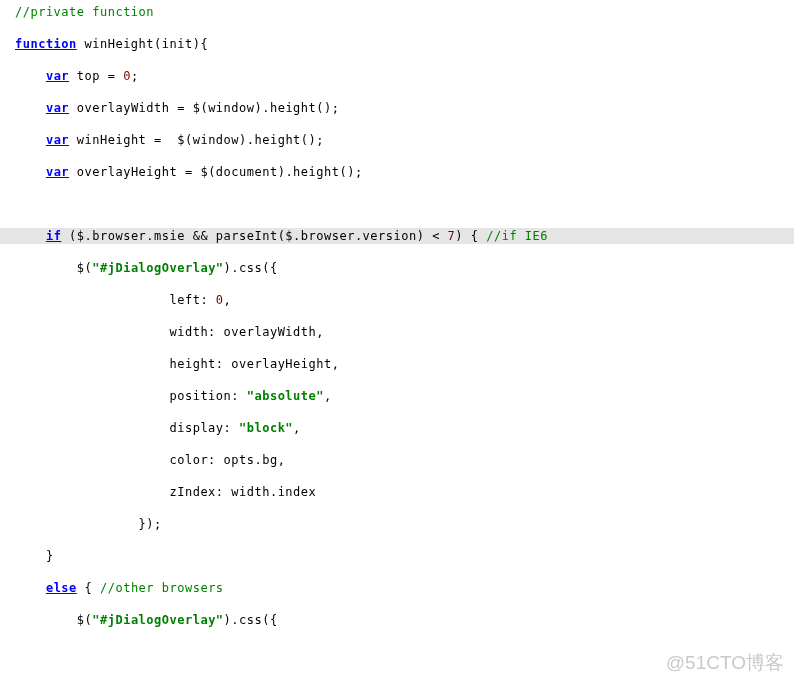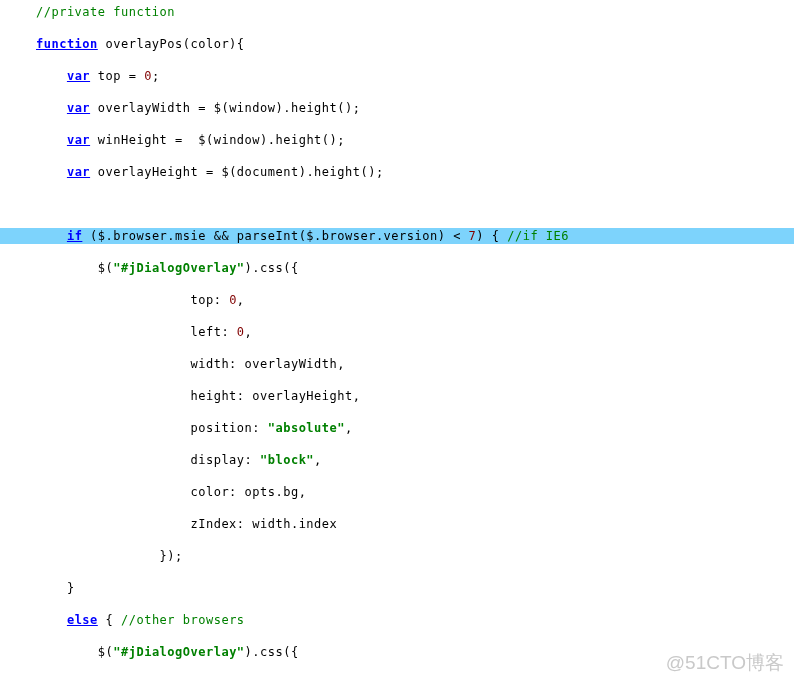"//private function" .line { padding-left: 36px -> 15px }
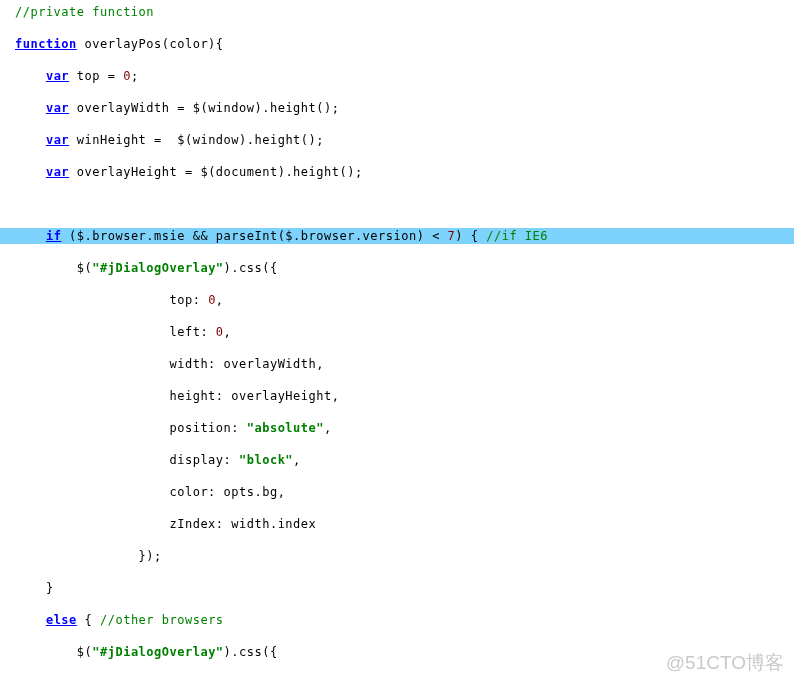"overlayPos(color){" span { text: overlayPos(color -> winHeight(init }
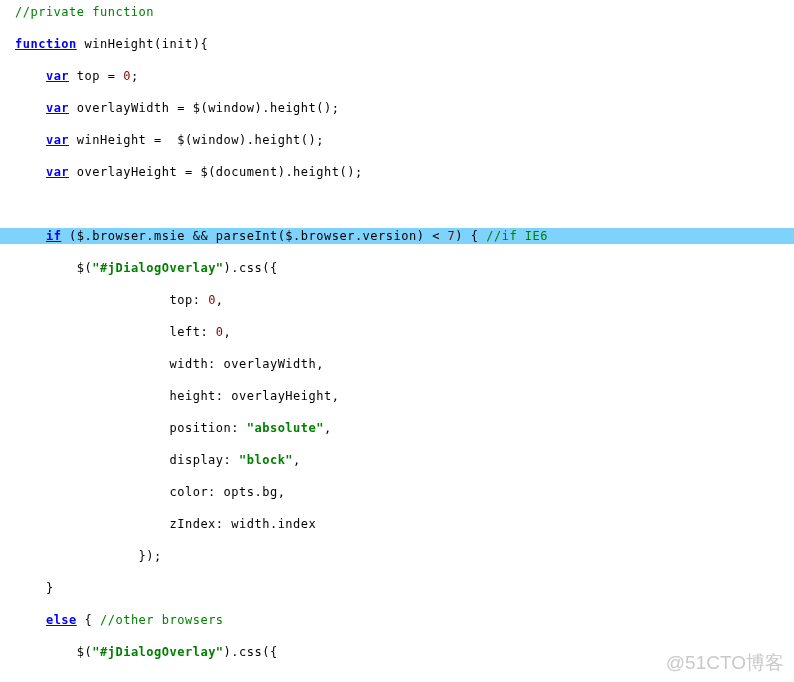"if ($.browser.msie &&" .hl { background: #7dd3fc -> #e5e5e5 }
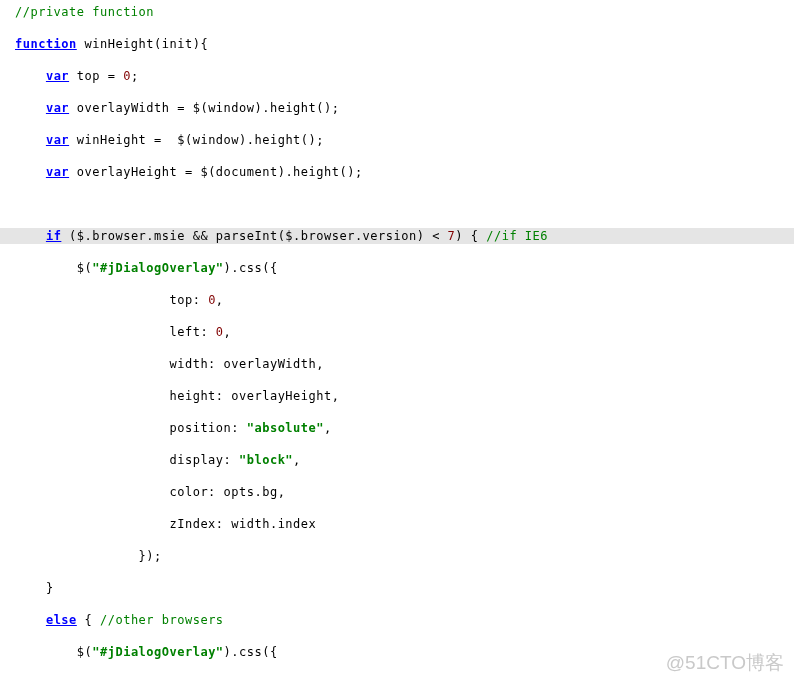"top: 0," span.line { html: <span><span> top: </span><span>0</span><span>,</span></span> -> none }
